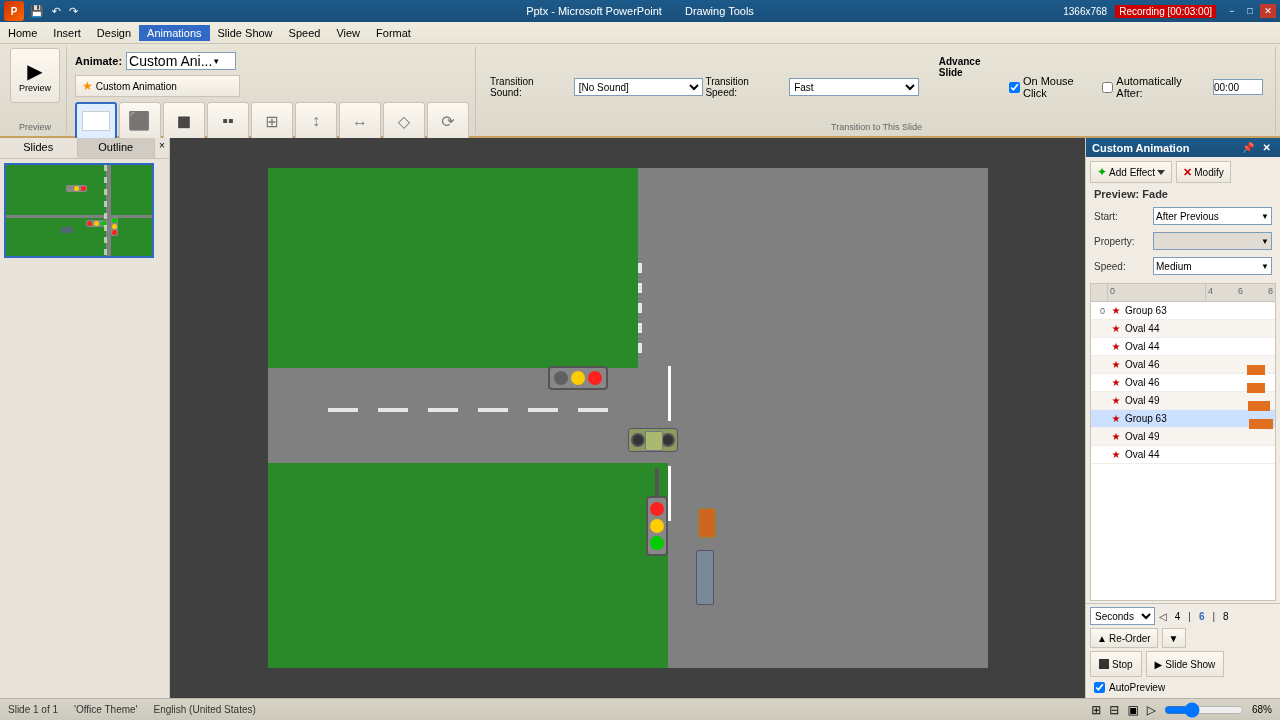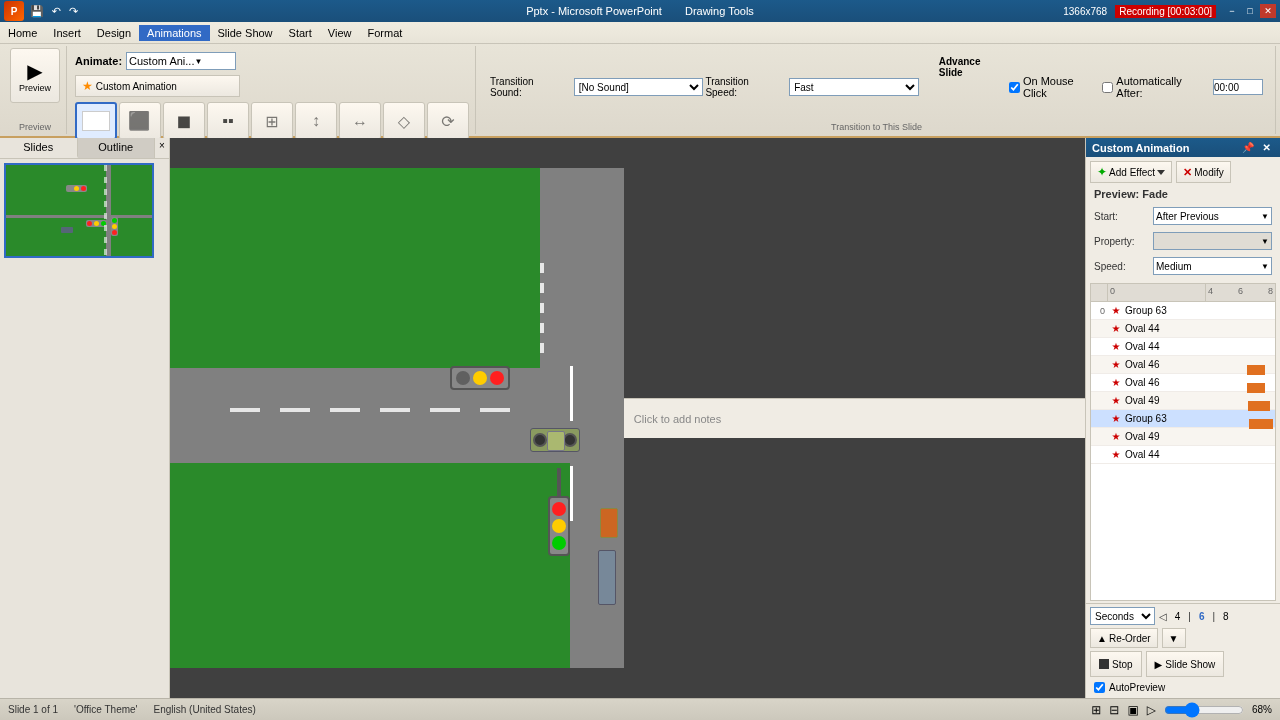"Start" div.menu-item { text: Start -> Speed }
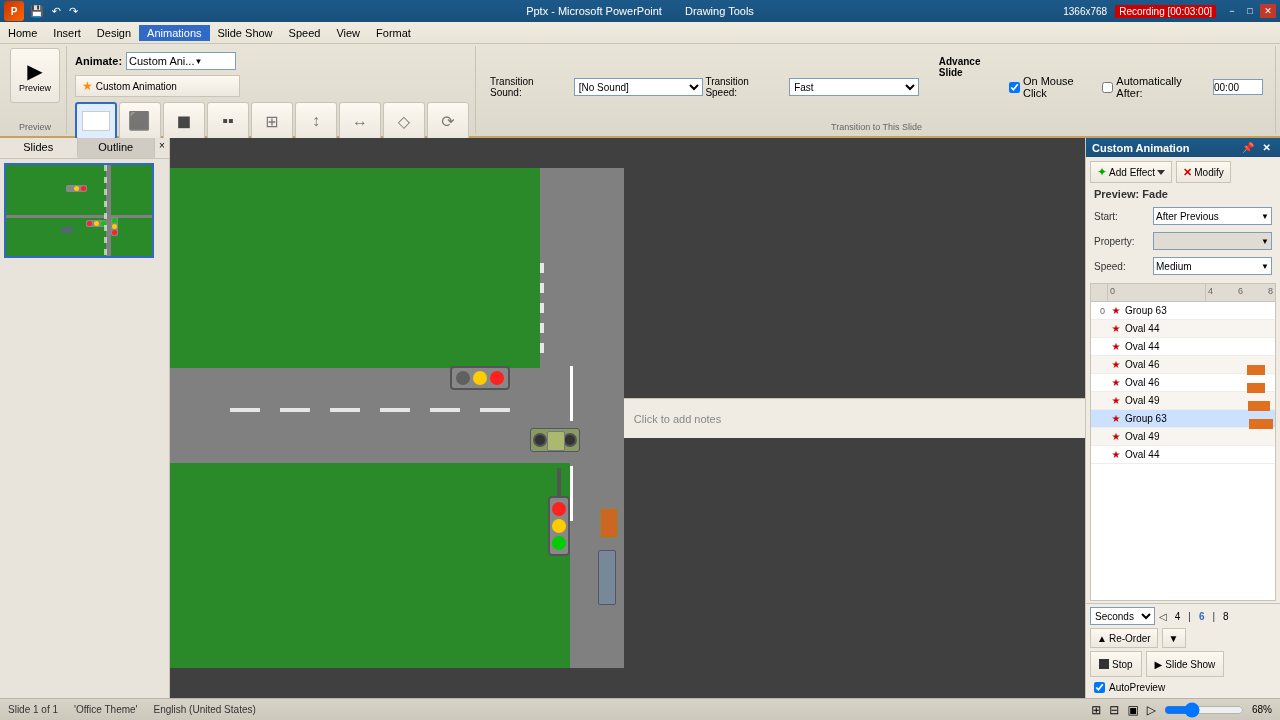"Custom Ani..." span { font-size: 11px -> 14px }
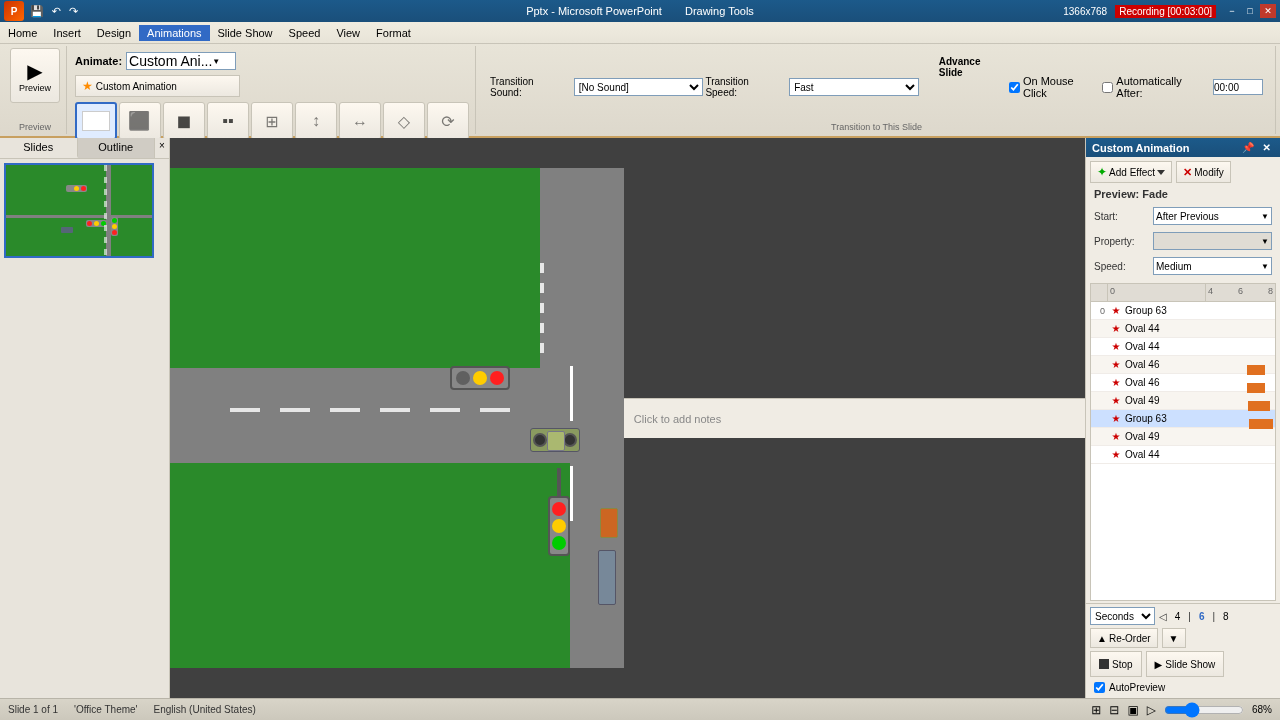"Click to add notes" div { html: <div> <span>Click to add notes</span> </div> -> none }
